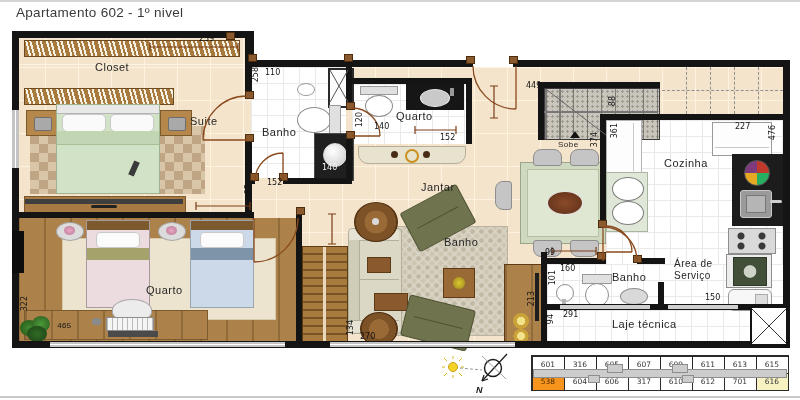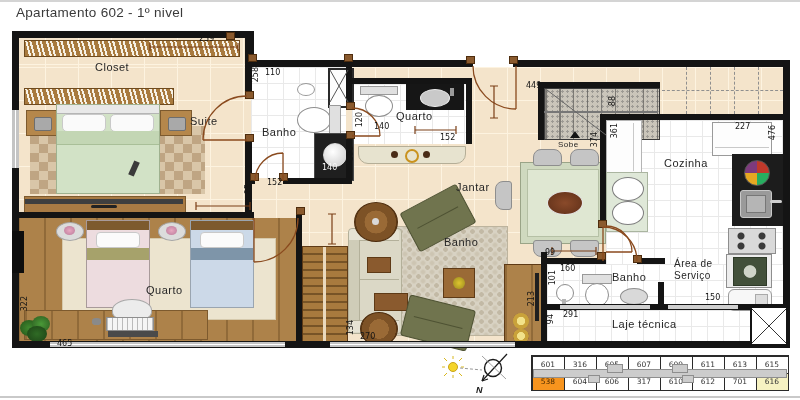"Jantar" div.rlabel { left: 456px -> 421px }
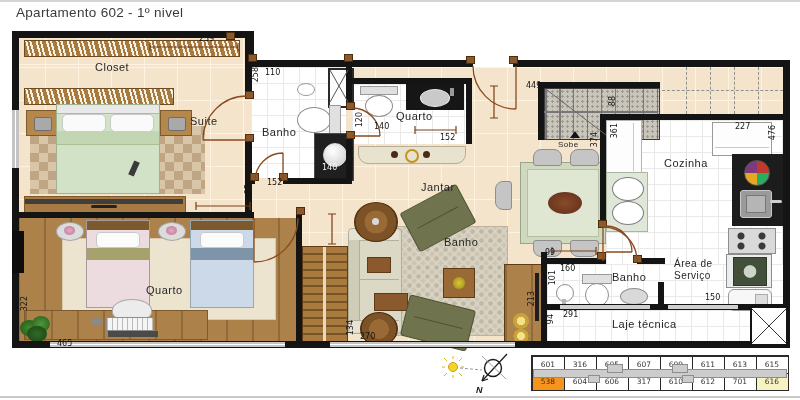"465" span.dim { font-family: none -> Liberation Mono, monospace; top: 340px -> 322px }
